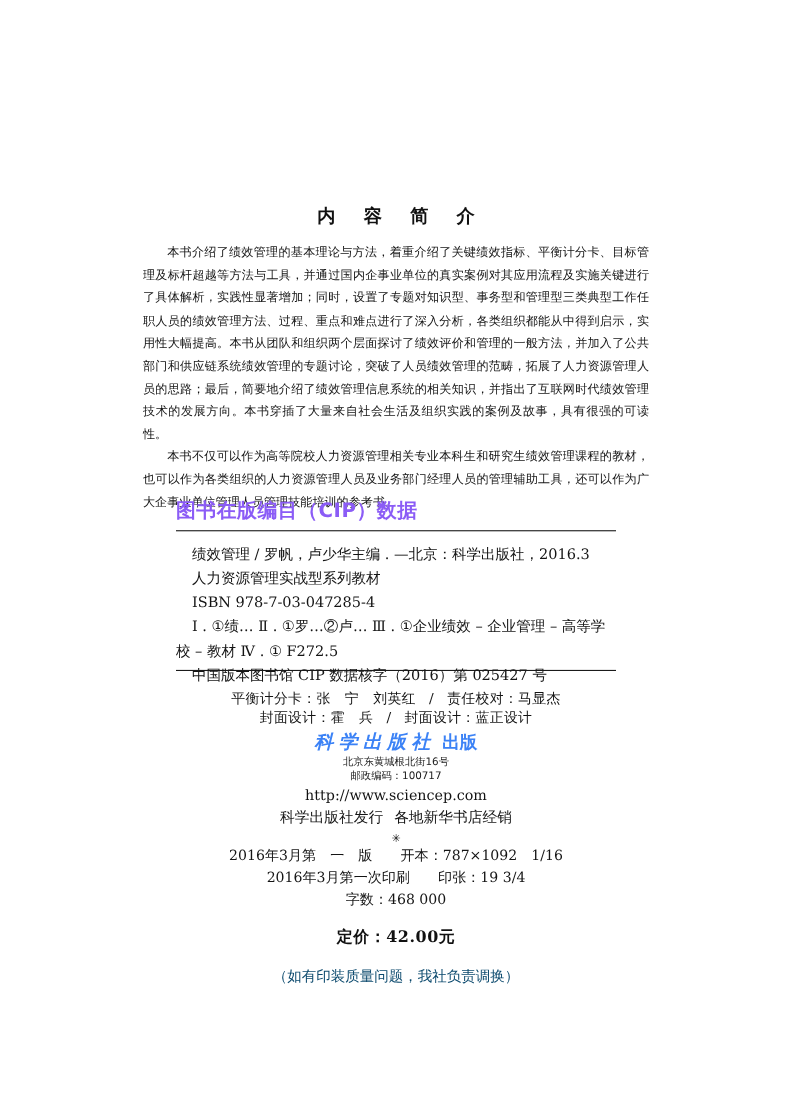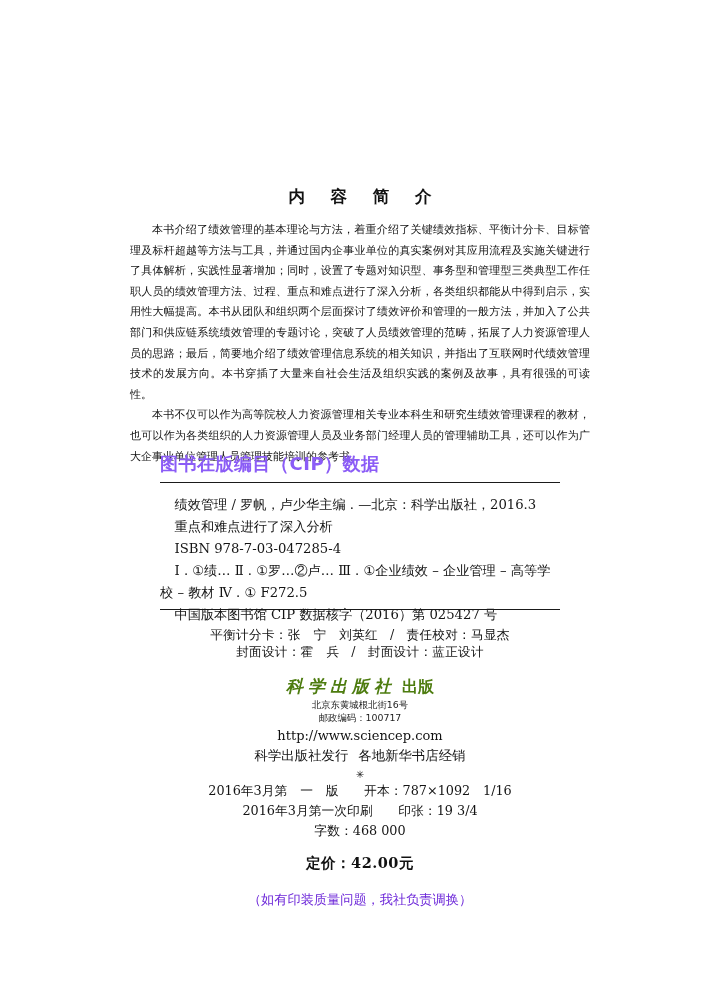"重点和难点进行了深入分析" div.cip-line { text: 重点和难点进行了深入分析 -> 人力资源管理实战型系列教材 }
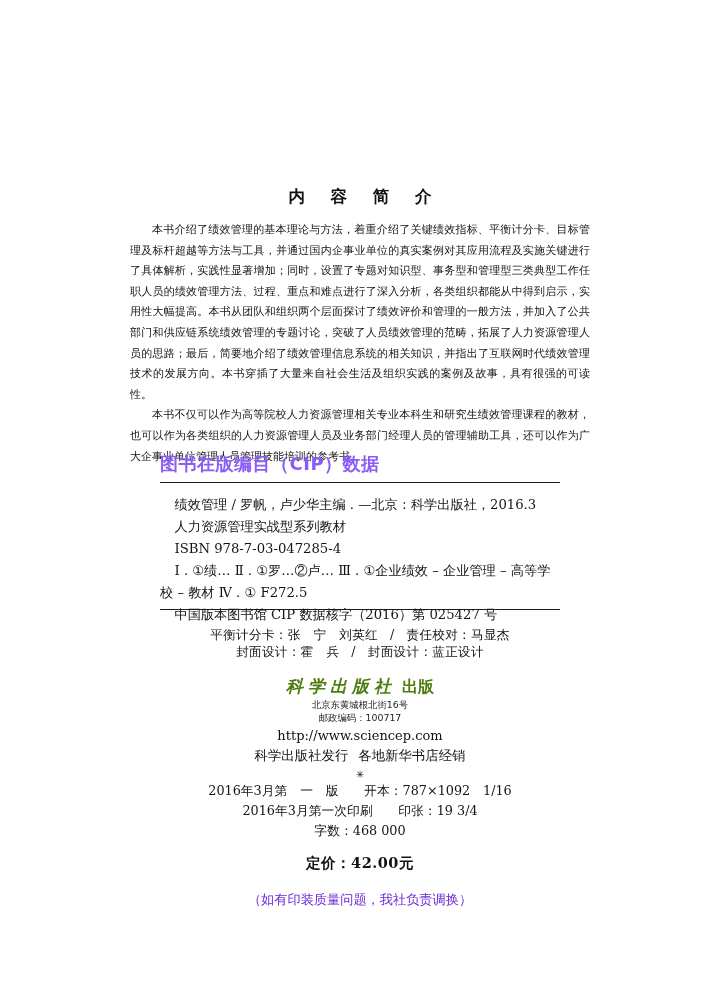"科学出版社 出版" .pub-logo { color: #4d7c0f -> #3b82f6; margin-top: 15px -> 3px }
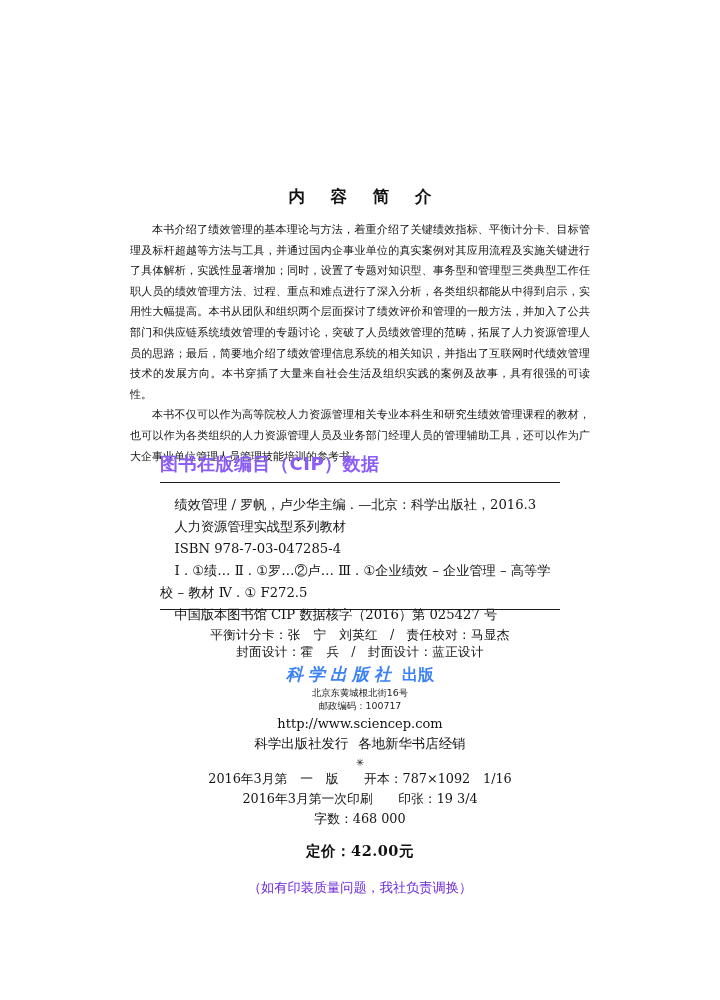"（如有印装质量问题，我社负责调换）" .swap-note { color: #6d28d9 -> #0c4a6e }
